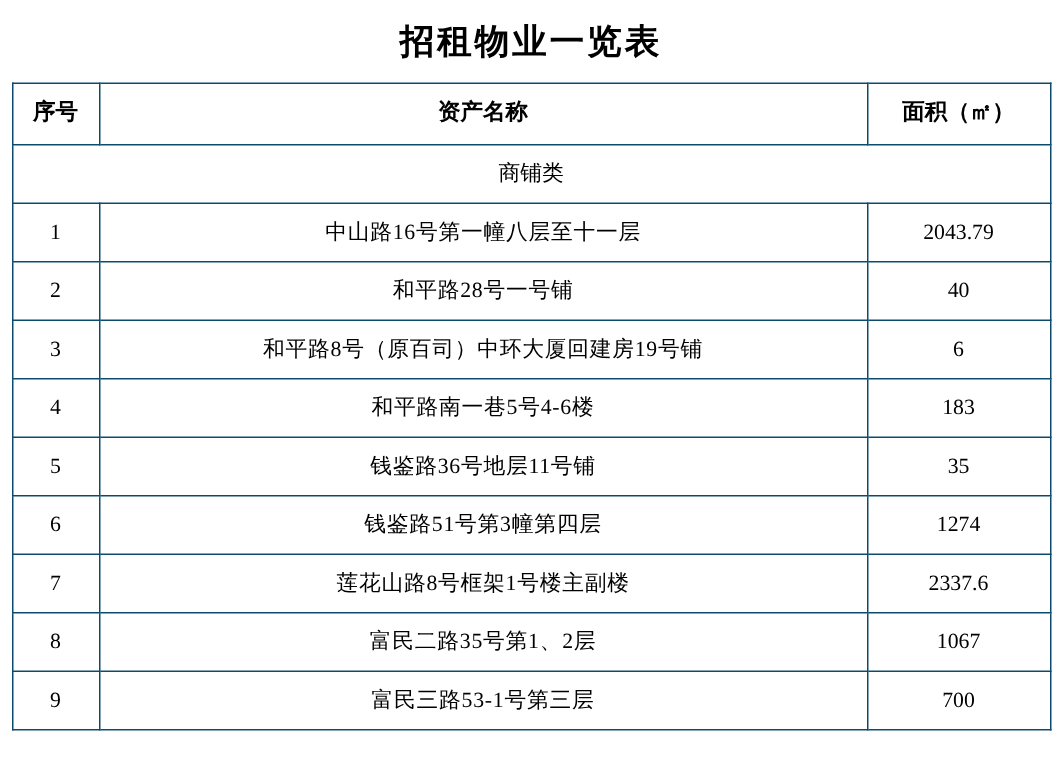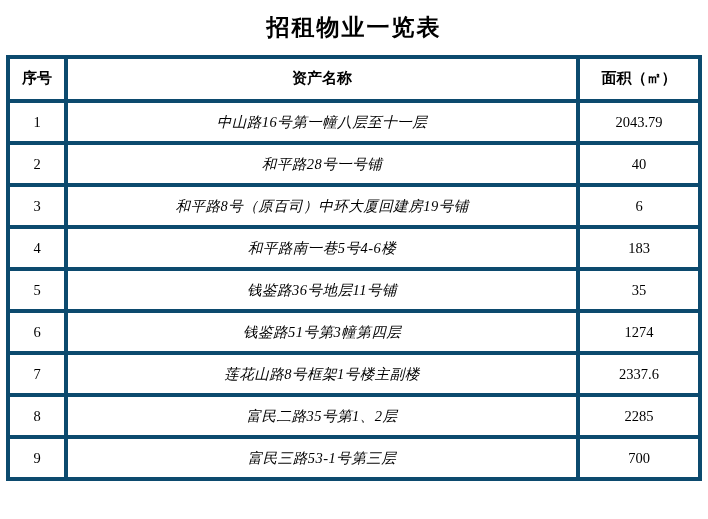"序号" table.asset-table td, table.asset-table th { border: 4px solid #0c4a6e -> 1px solid #0c4a6e }
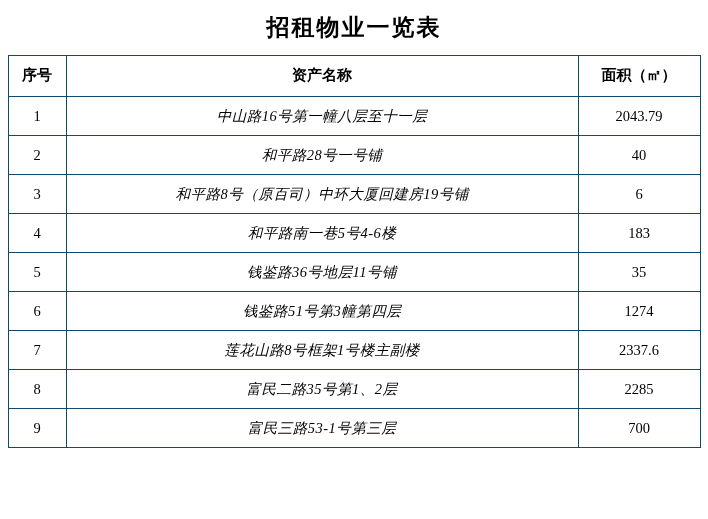"商铺类" tr.section-row { html: none -> <tr> <td>商铺类</td> </tr> }
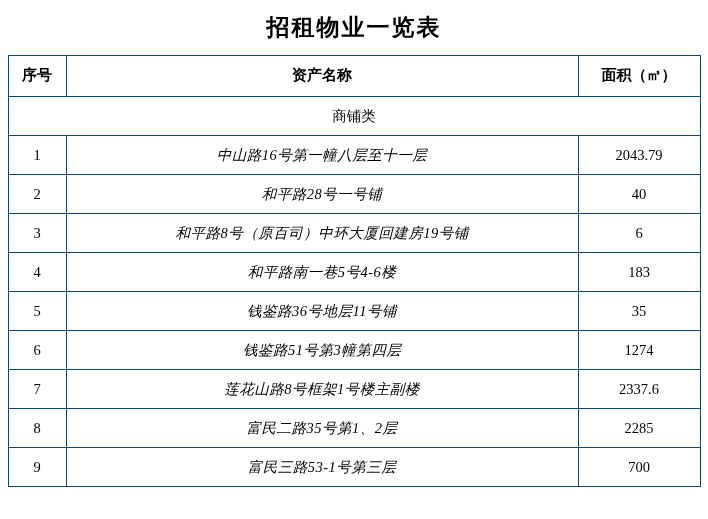"中山路16号第一幢八层至十一层" .name-cell { font-style: italic -> none }
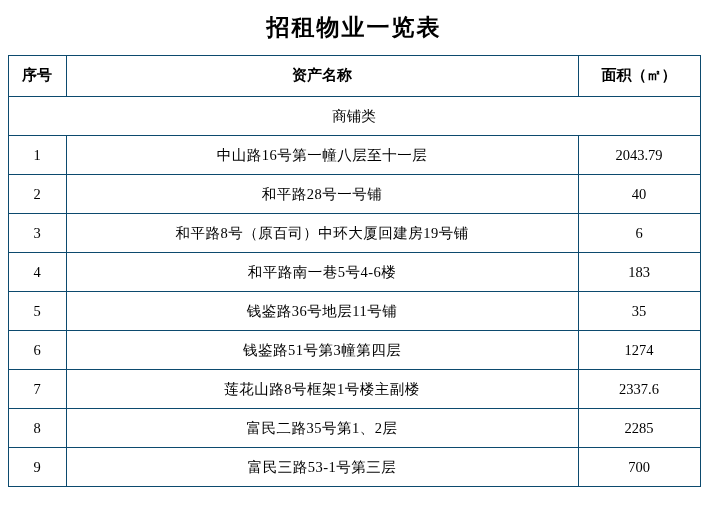"2285" td { text: 2285 -> 1067 }
